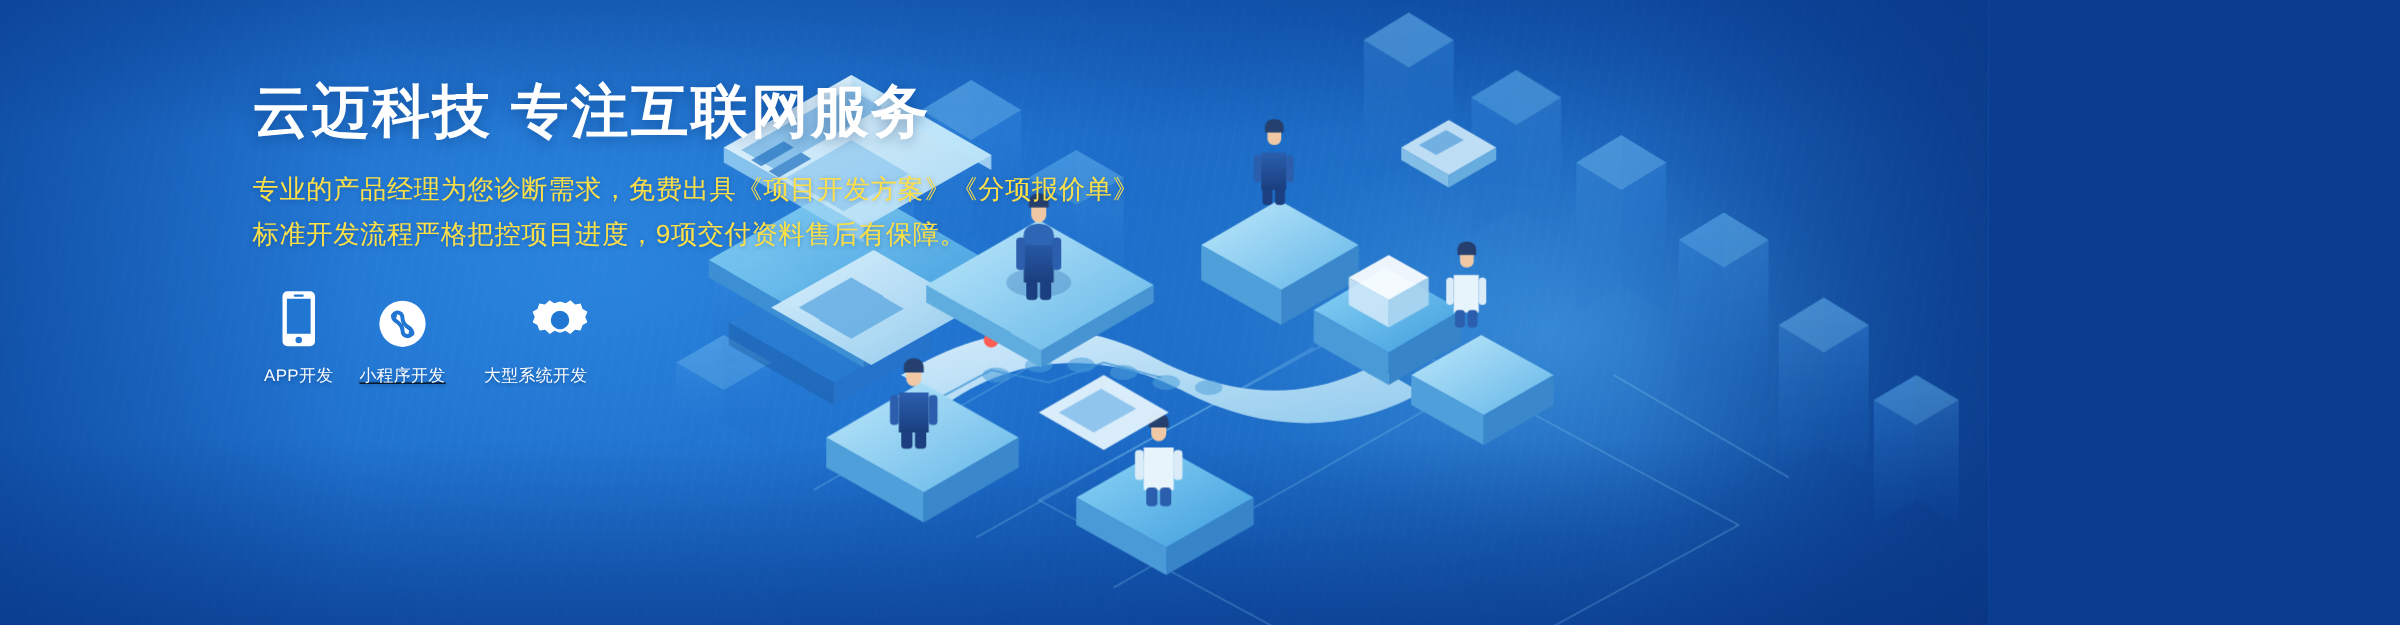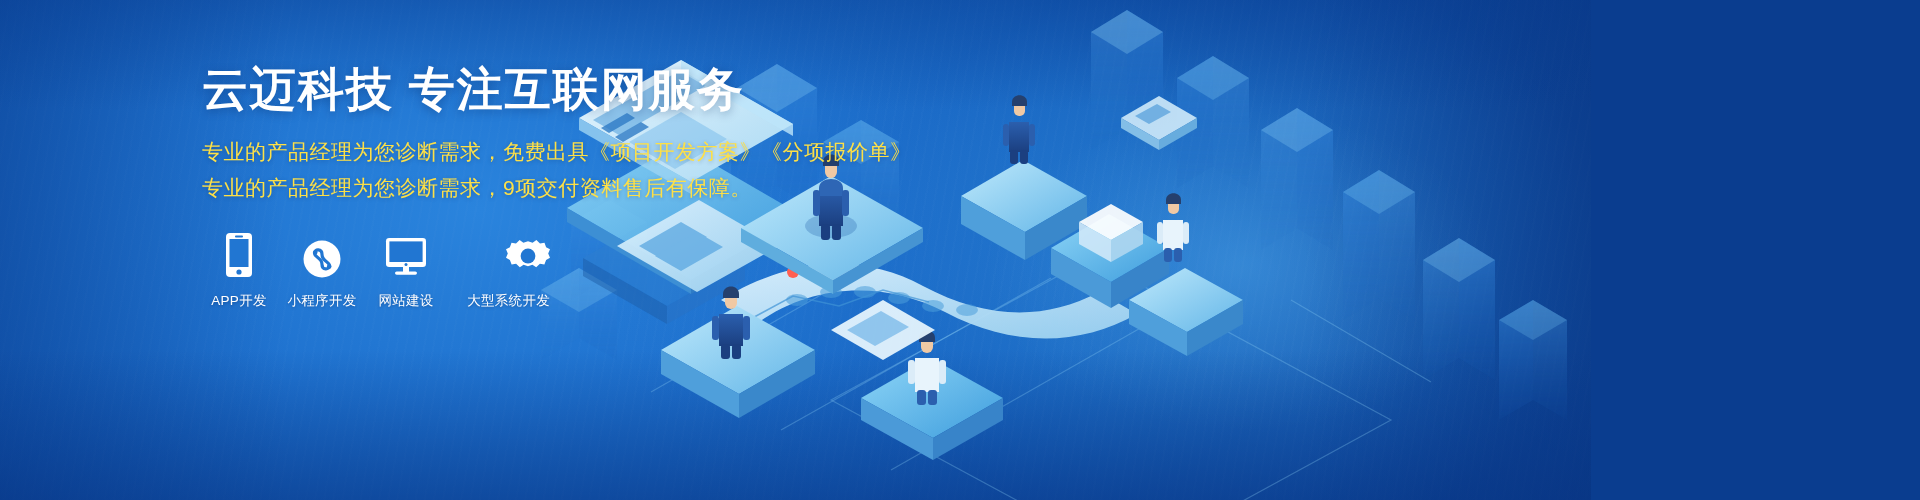"专业的产品经理为您诊断需求，9项交付资料售后有保障。" p.sub { text: 专业的产品经理为您诊断需求 -> 标准开发流程严格把控项目进度 }
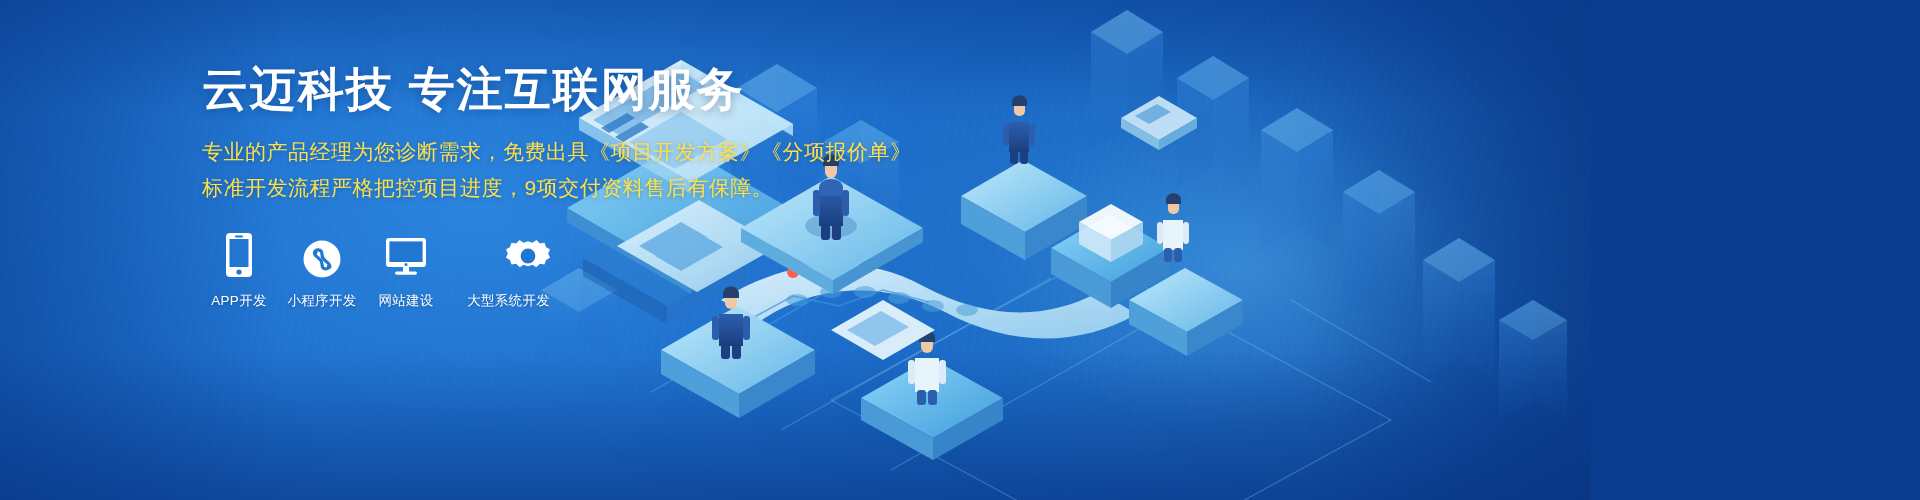"小程序开发" div.service { text-decoration: none -> underline }
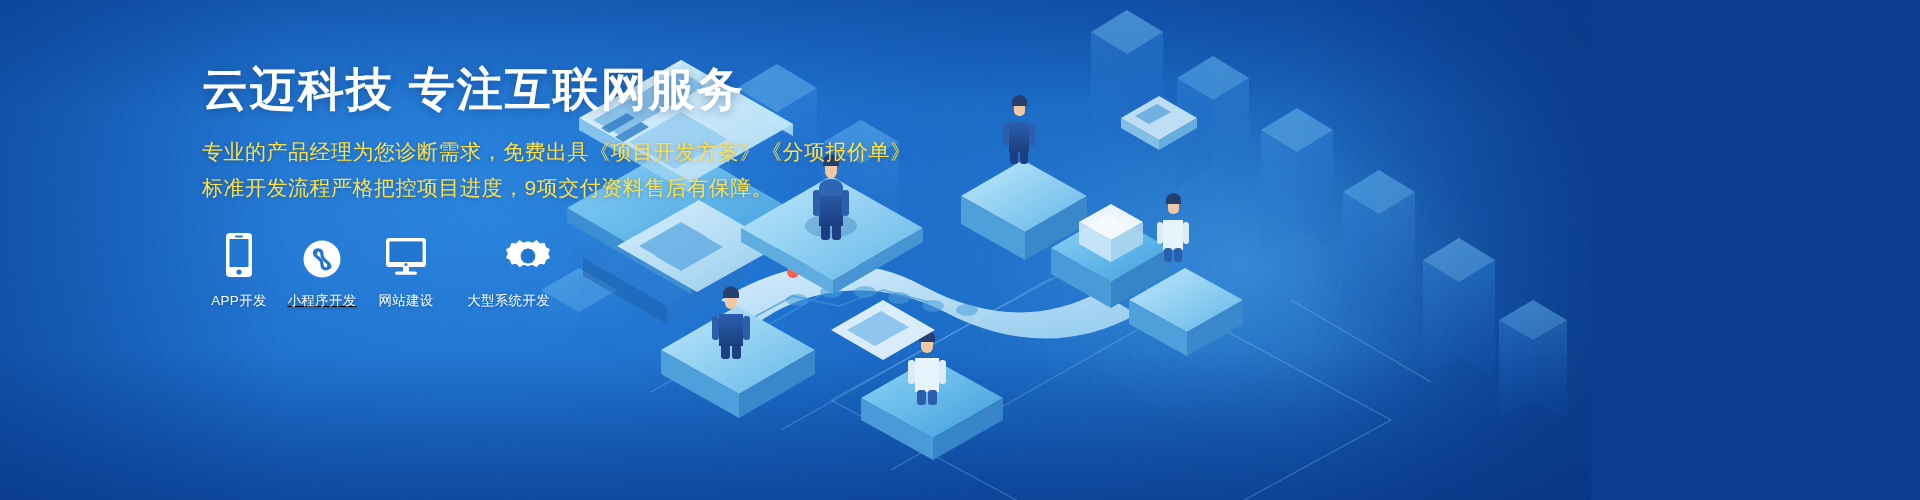"网站建设" div.service { html: <div> <span> <svg> <rect></rect> <rect></rect> <circle></circle> <rect></rect> <rect></rect> </svg> </span> <span>网站建设</span> </div> -> none }
